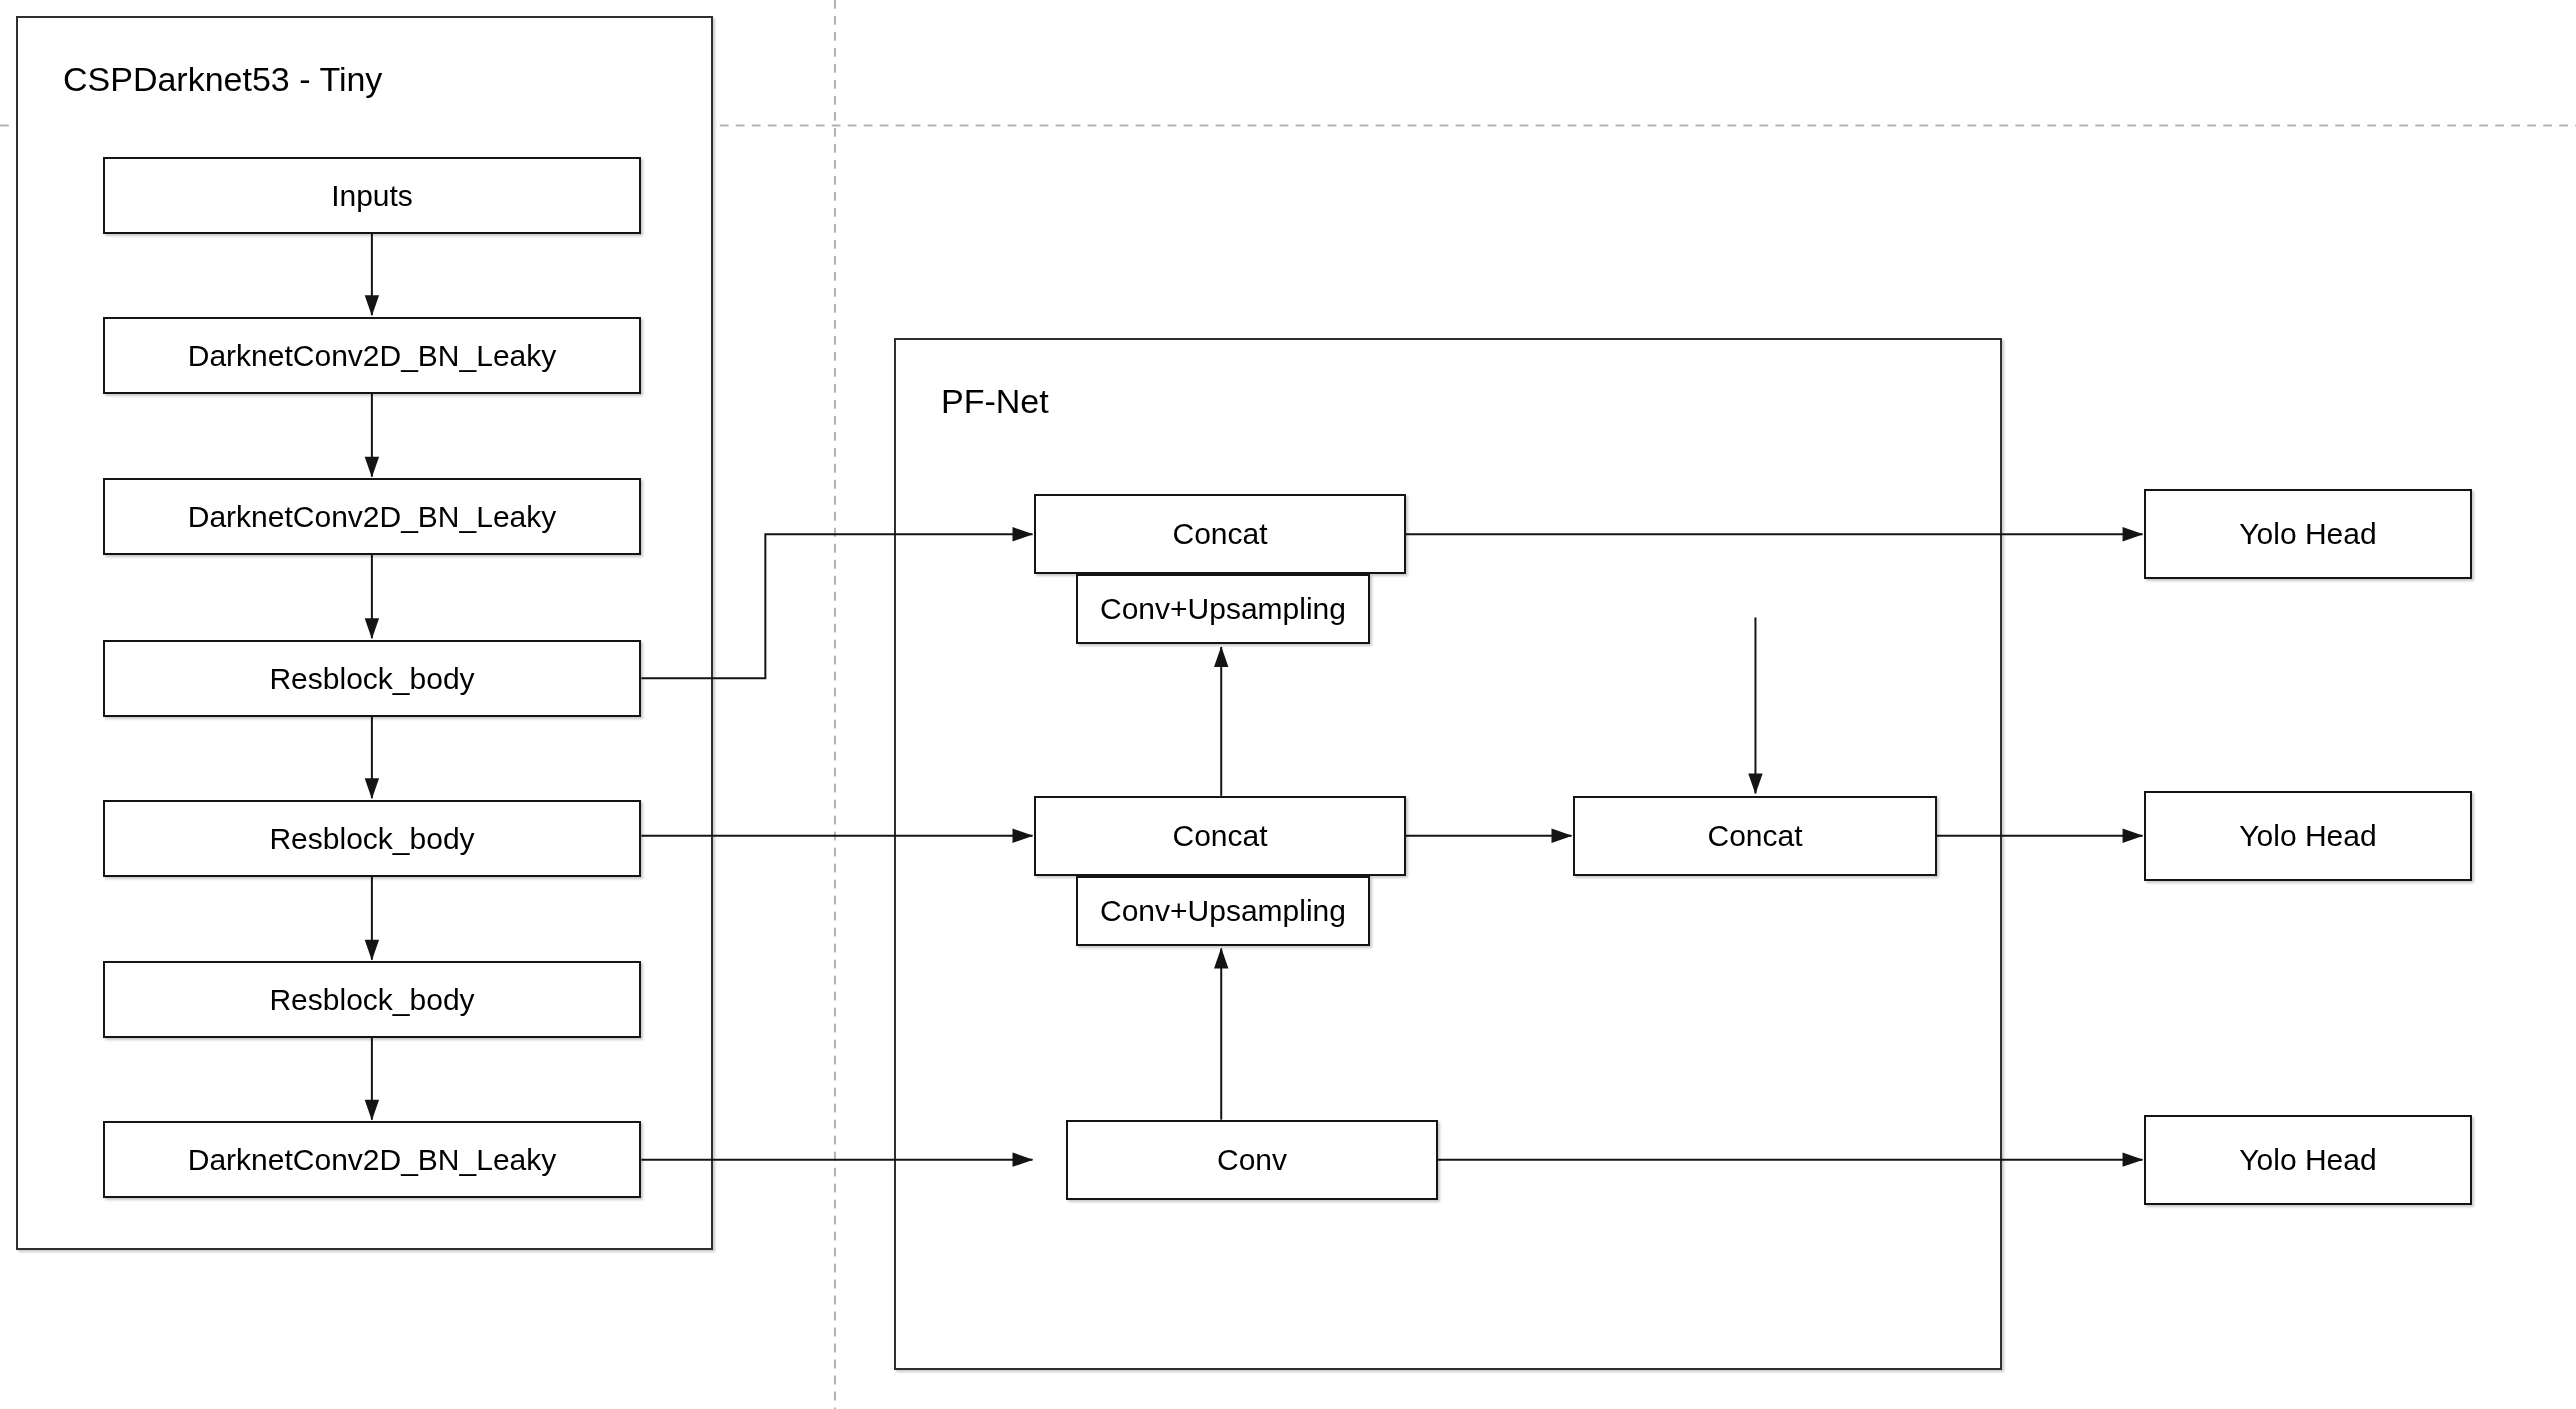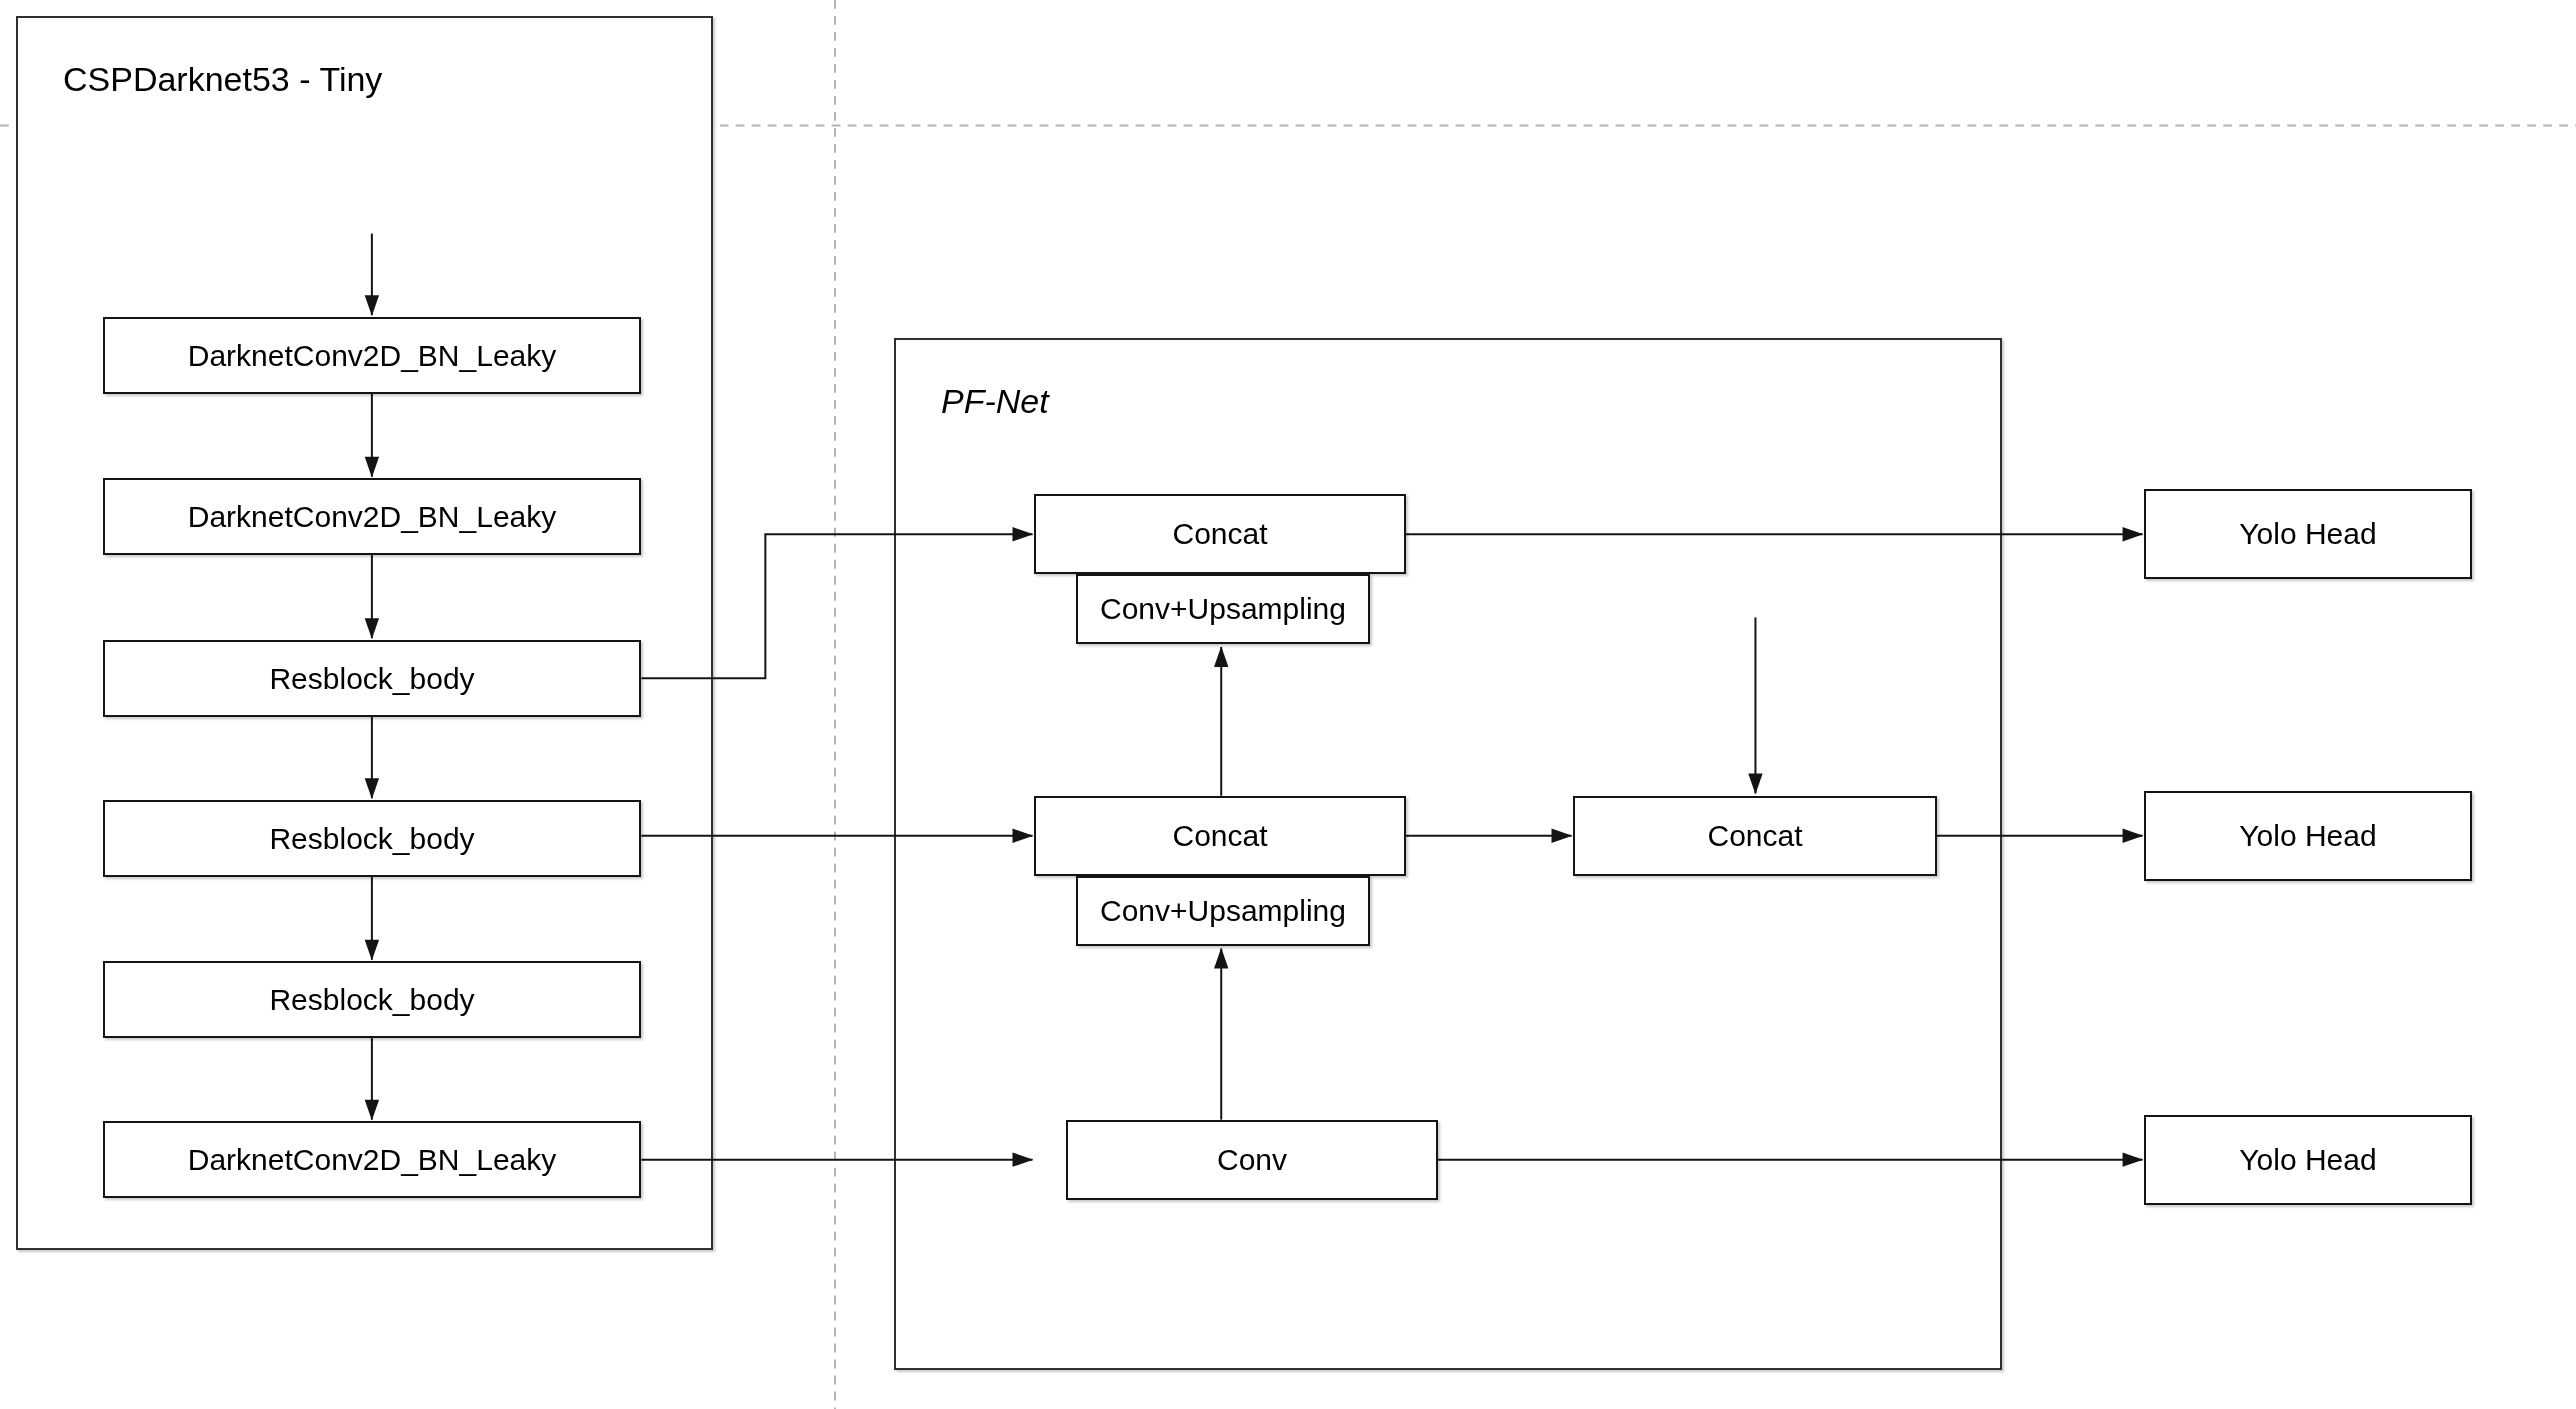"Inputs" div.node { html: none -> <div>Inputs</div> }
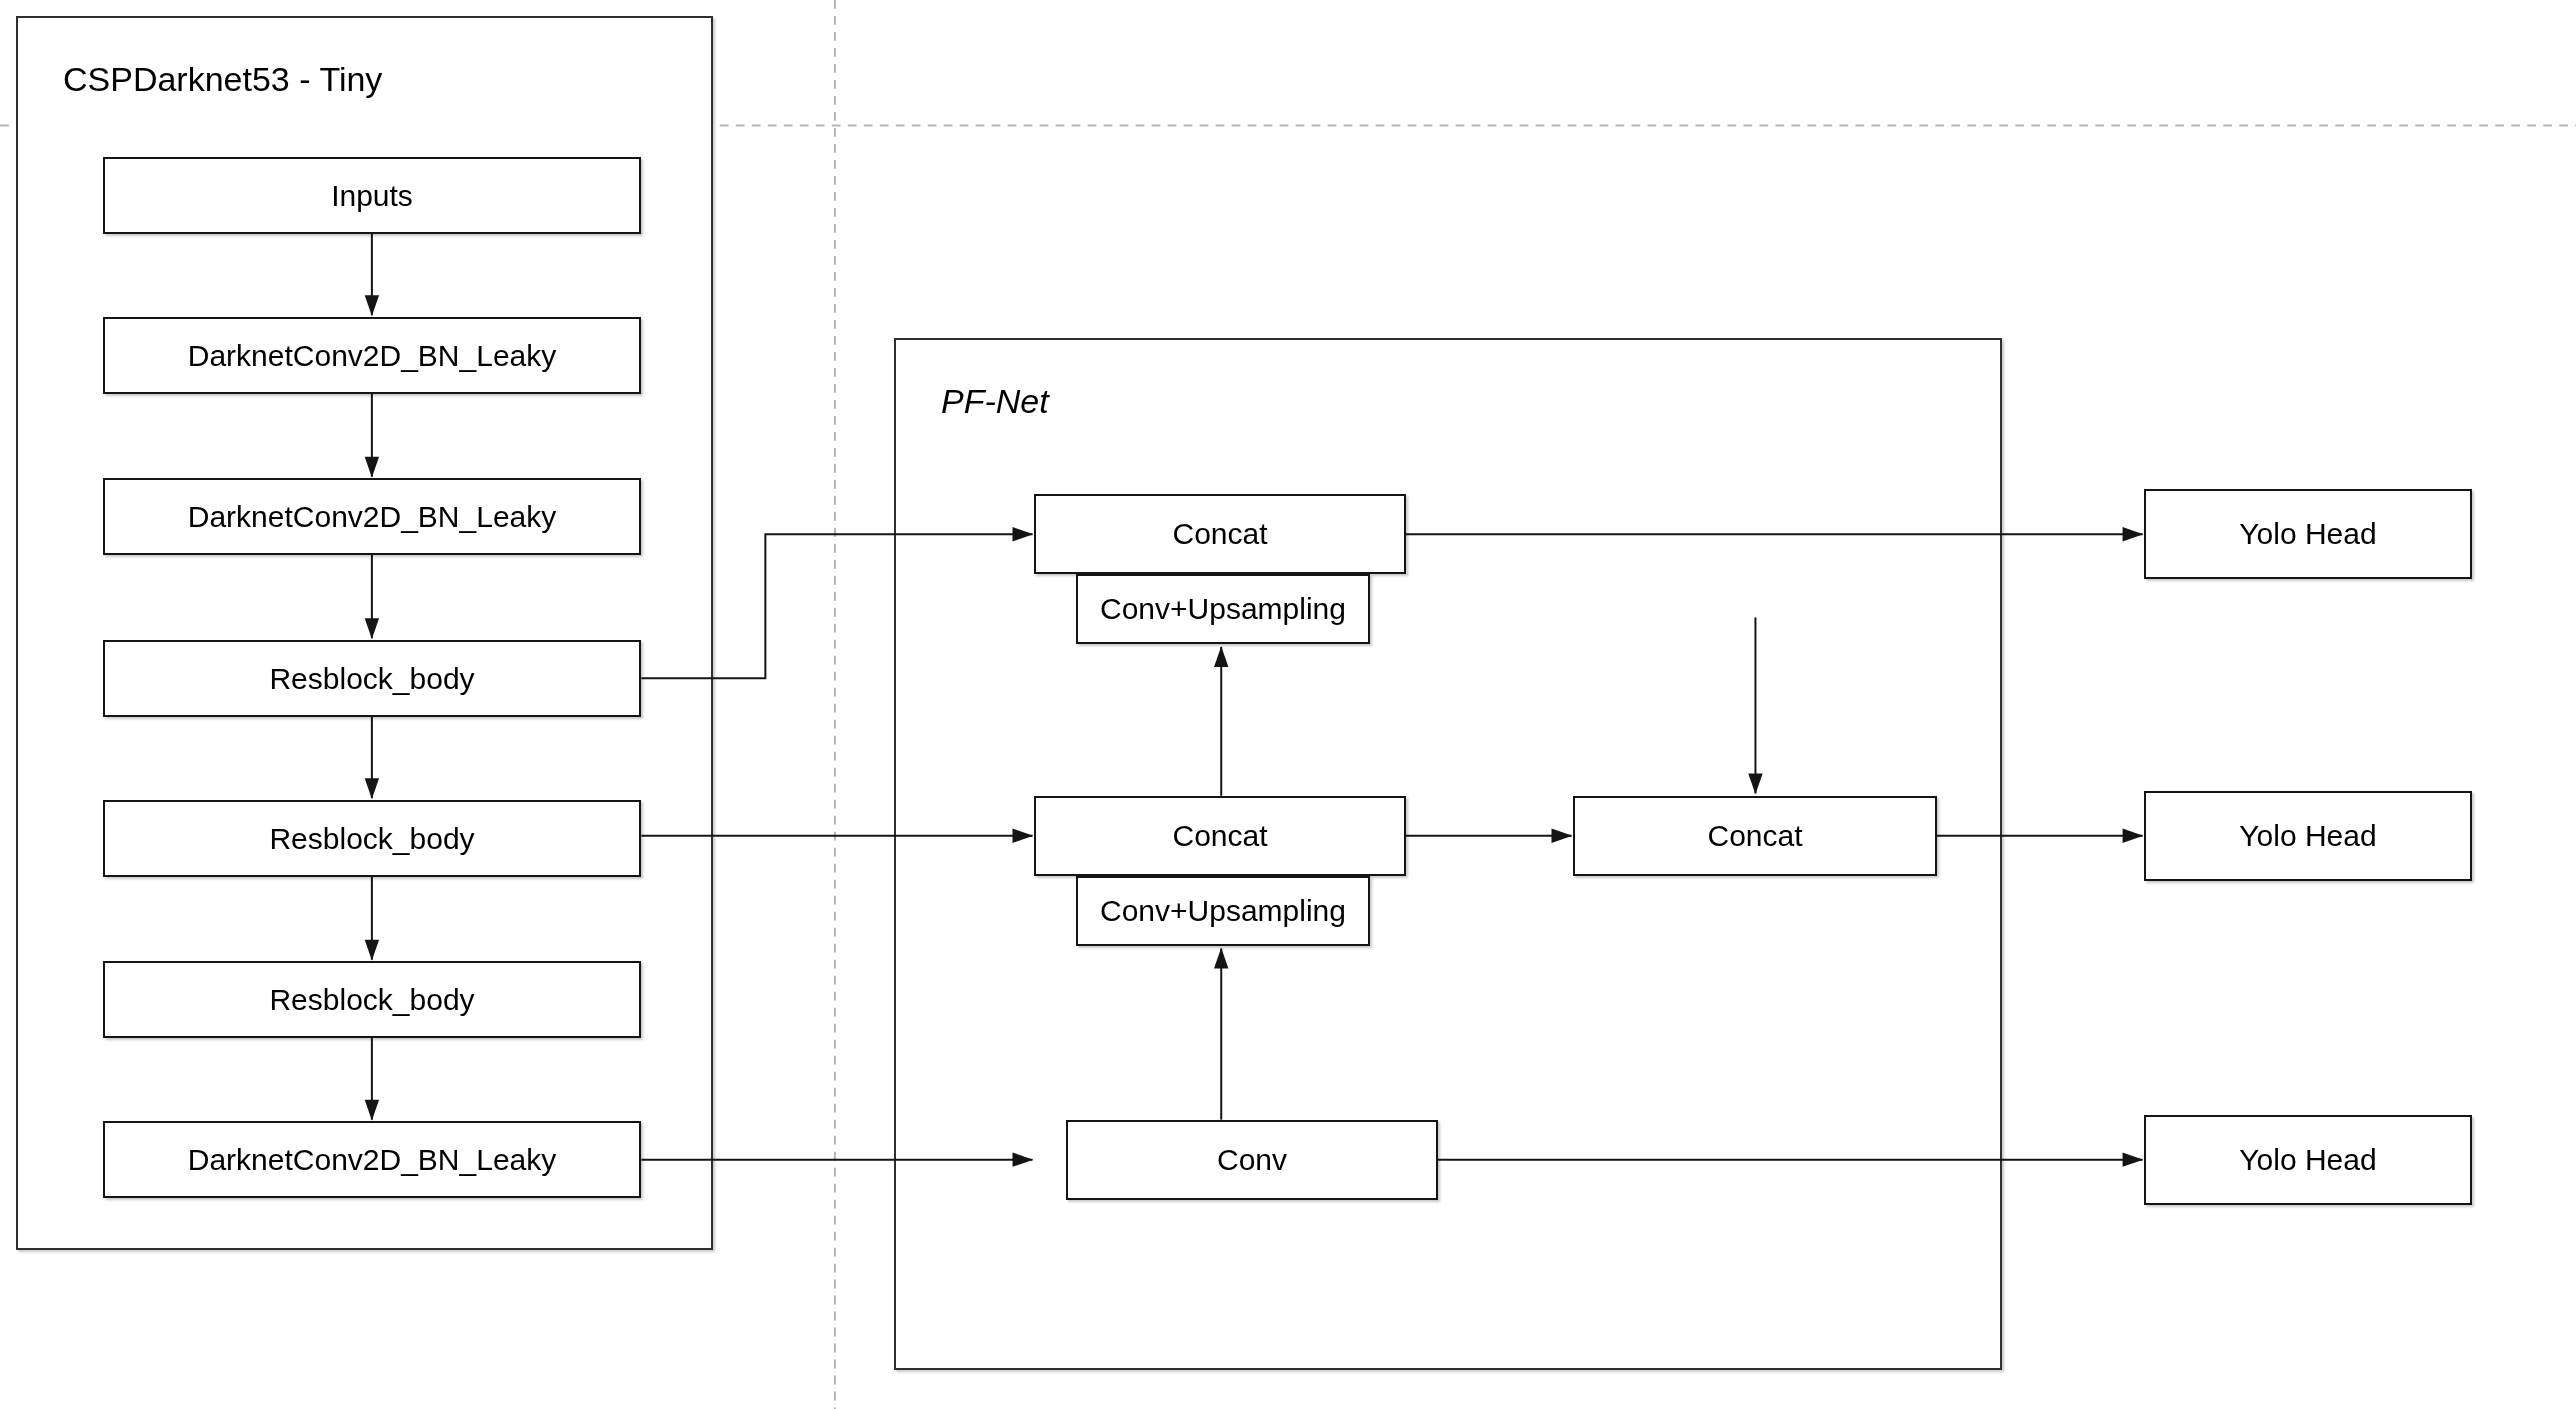"PF-Net" #pfnet-container { font-style: italic -> none }
